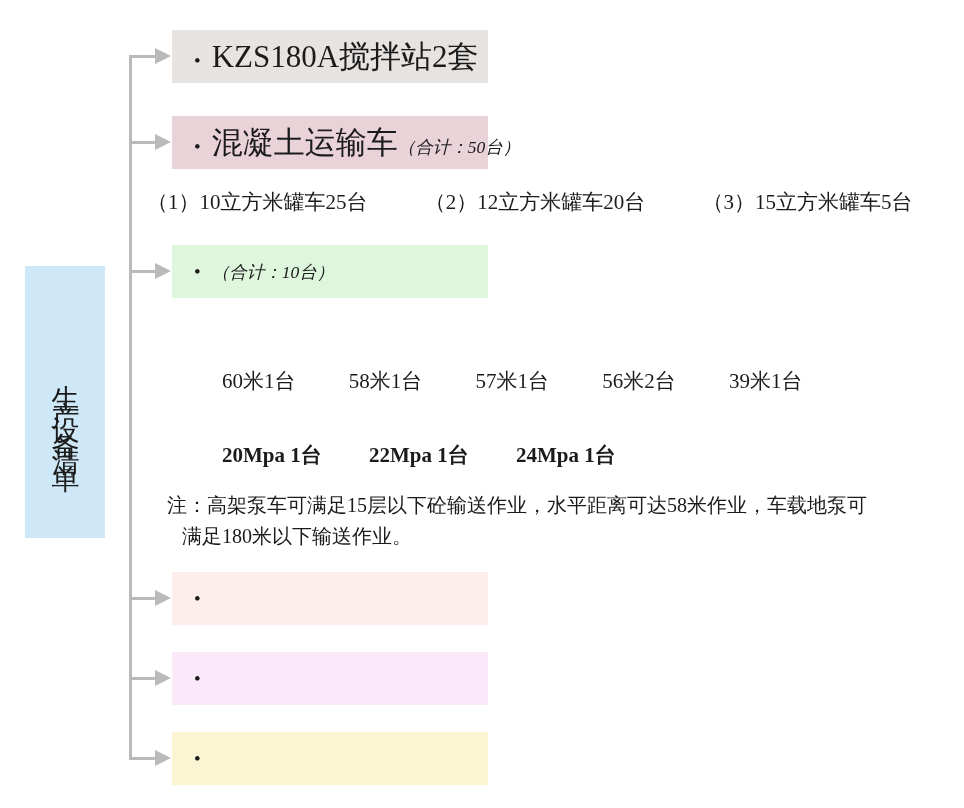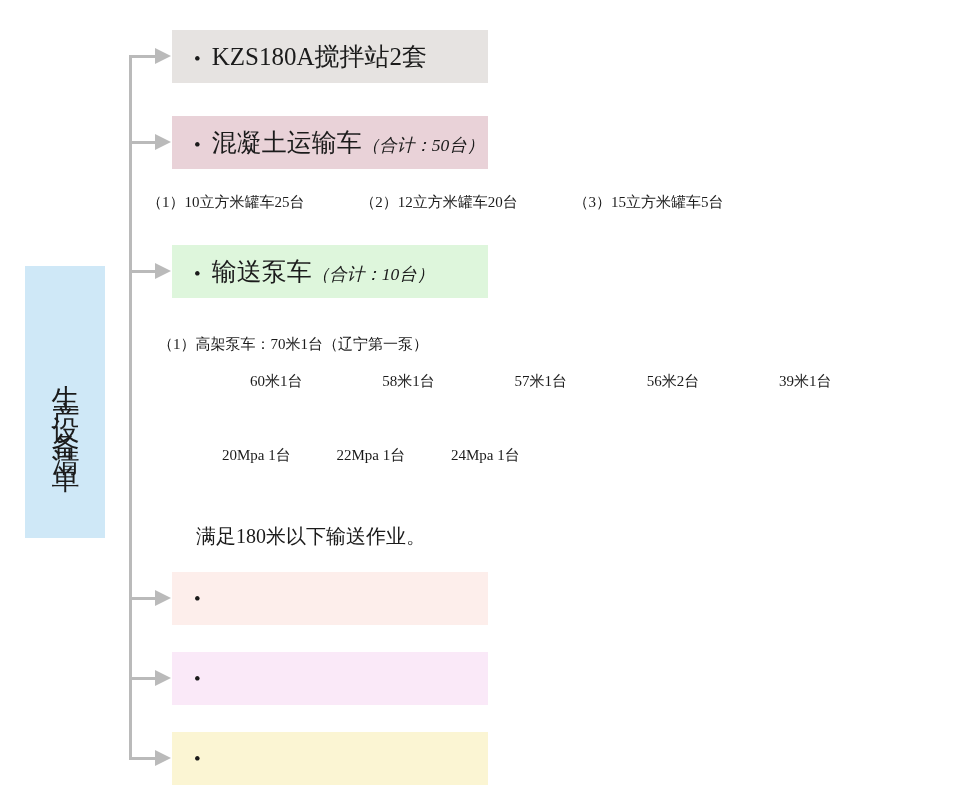"KZS180A搅拌站2套" .node .label { font-size: 25px -> 31px }
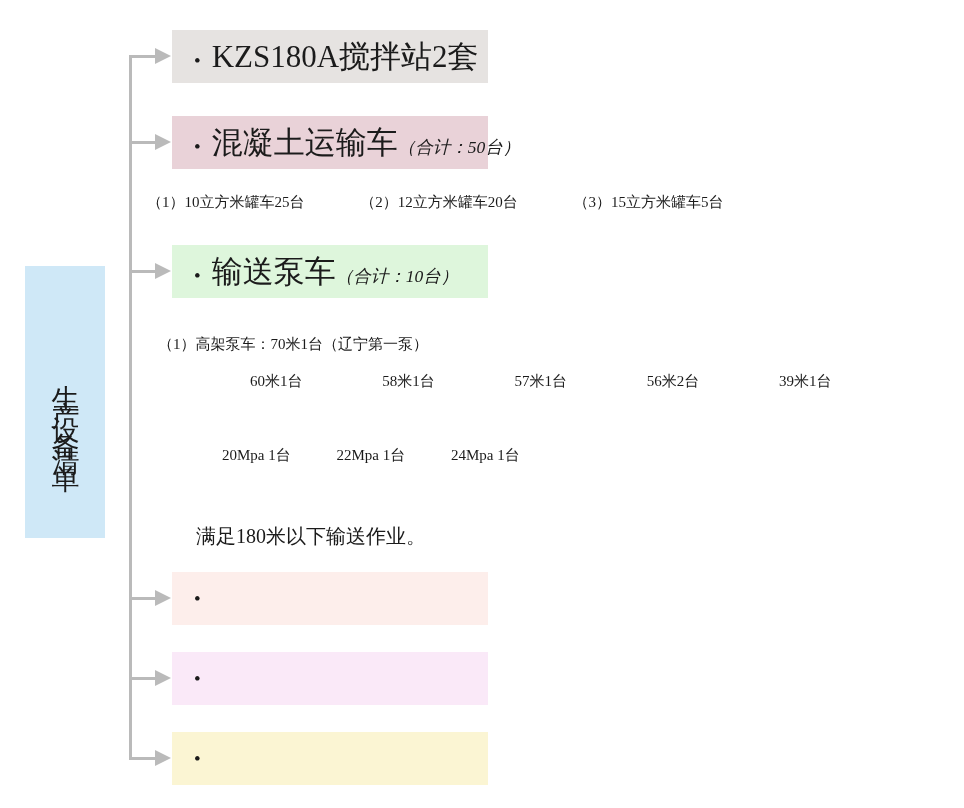"（1）10立方米罐车25台 （2）12立方米罐车20台 （3）15立方米罐车5台" .detail { font-size: 15px -> 21px }
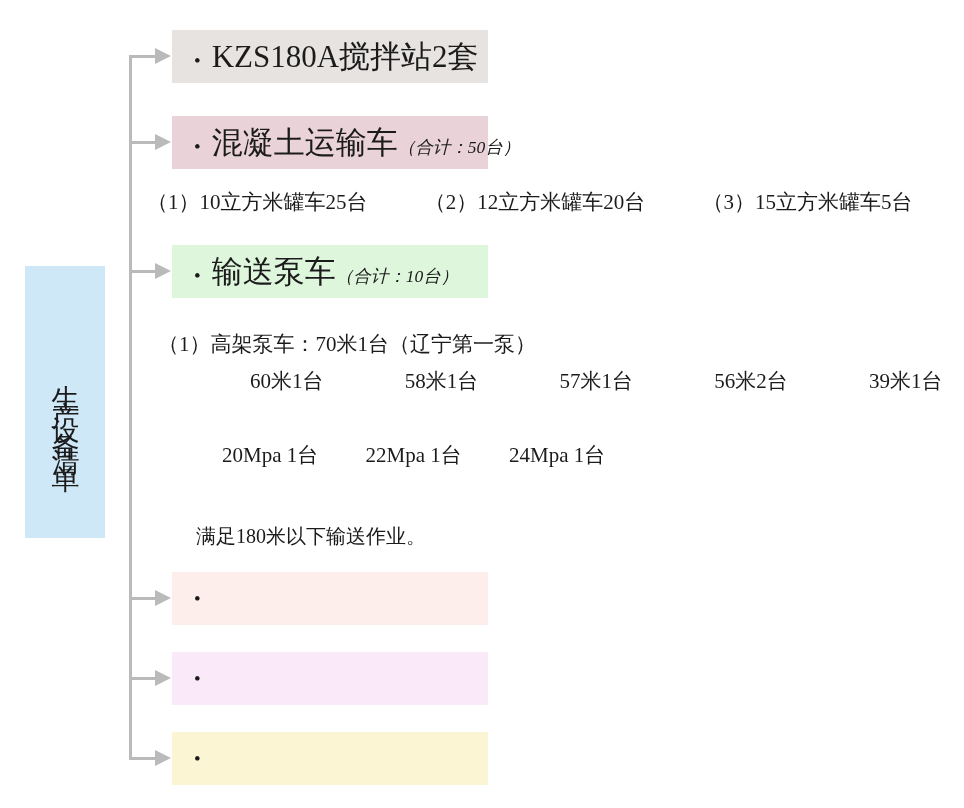"输送泵车" span.label { html: <span>输送泵车</span> -> none }
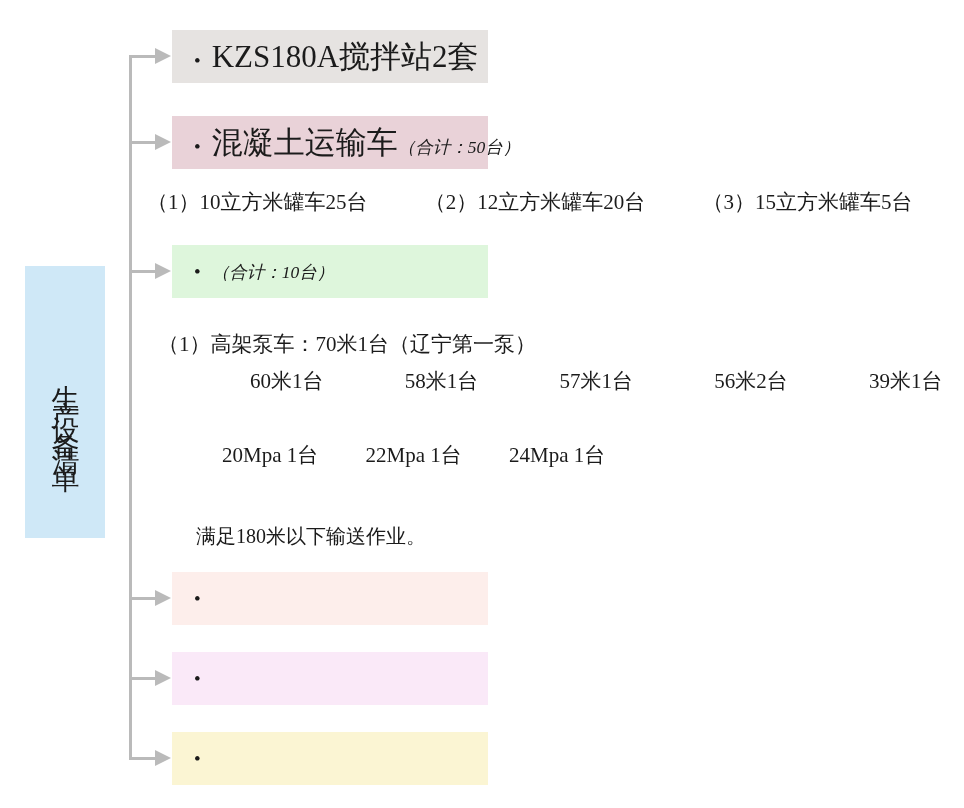"（1）高架泵车：70米1台（辽宁第一泵）" div.detail { html: <div>（1）高架泵车：70米1台（辽宁第一泵）</div> -> none }
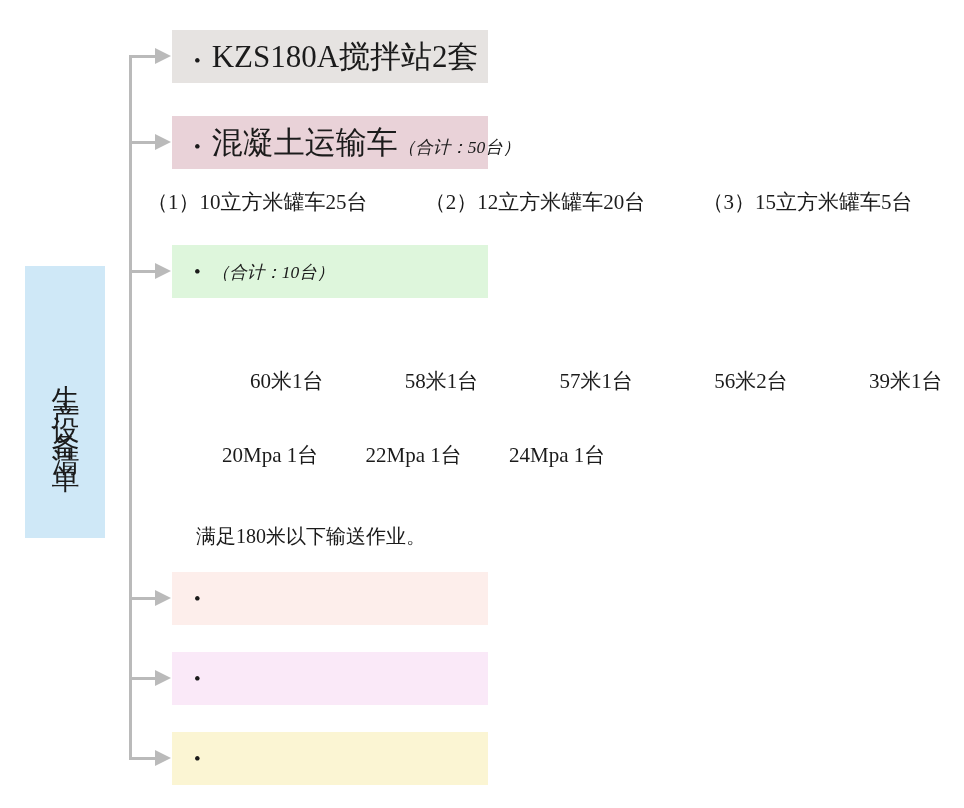"60米1台" .seg-gap-md > span { margin-left: 28px -> none }
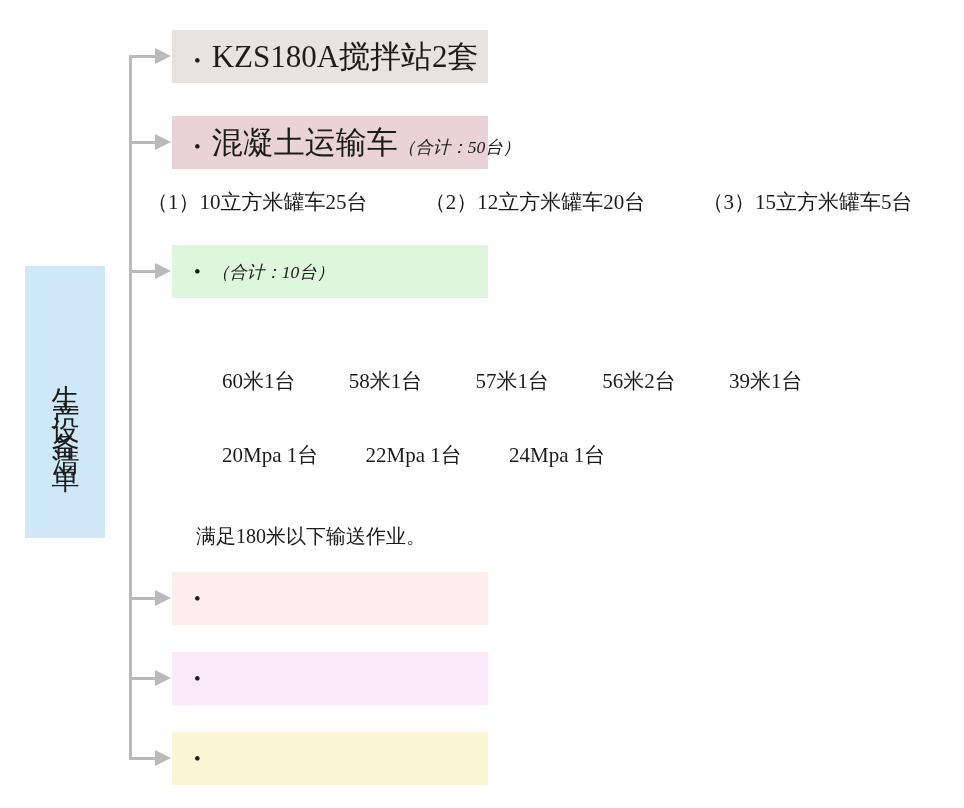"20Mpa 1台" .seg-gap-sm > span { font-weight: none -> bold }
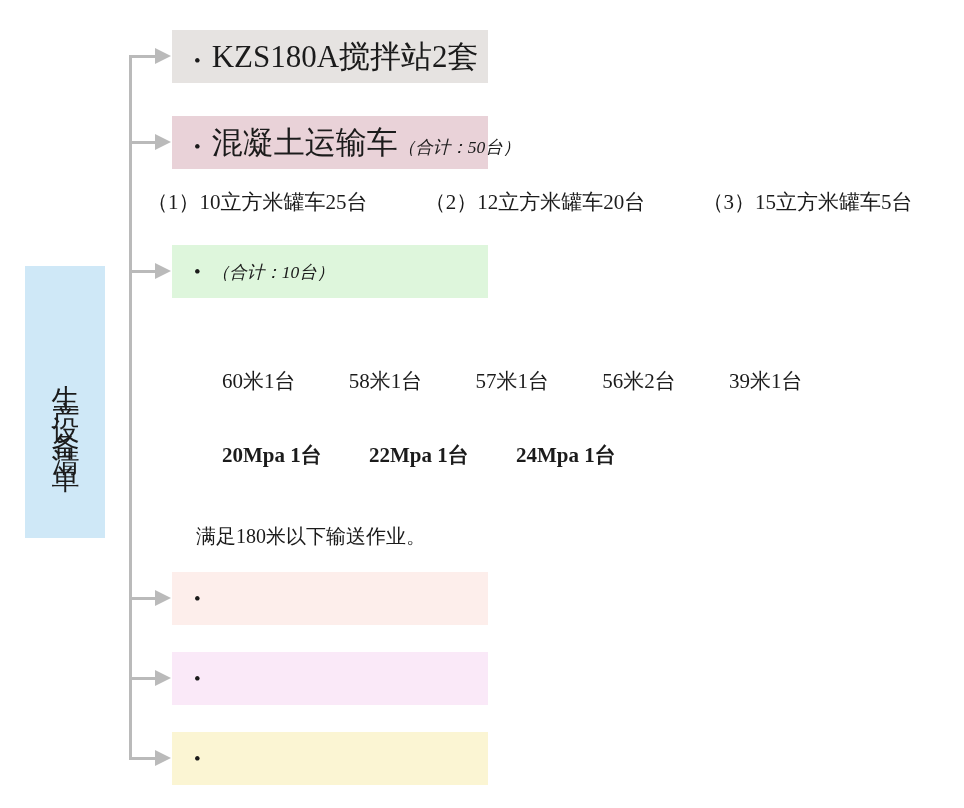"注：高架泵车可满足15层以下砼输送作业，水平距离可达58米作业，车载地泵可" div.note-line { html: none -> <div>注：高架泵车可满足15层以下砼输送作业，水平距离可达58米作业，车载地泵可</div> }
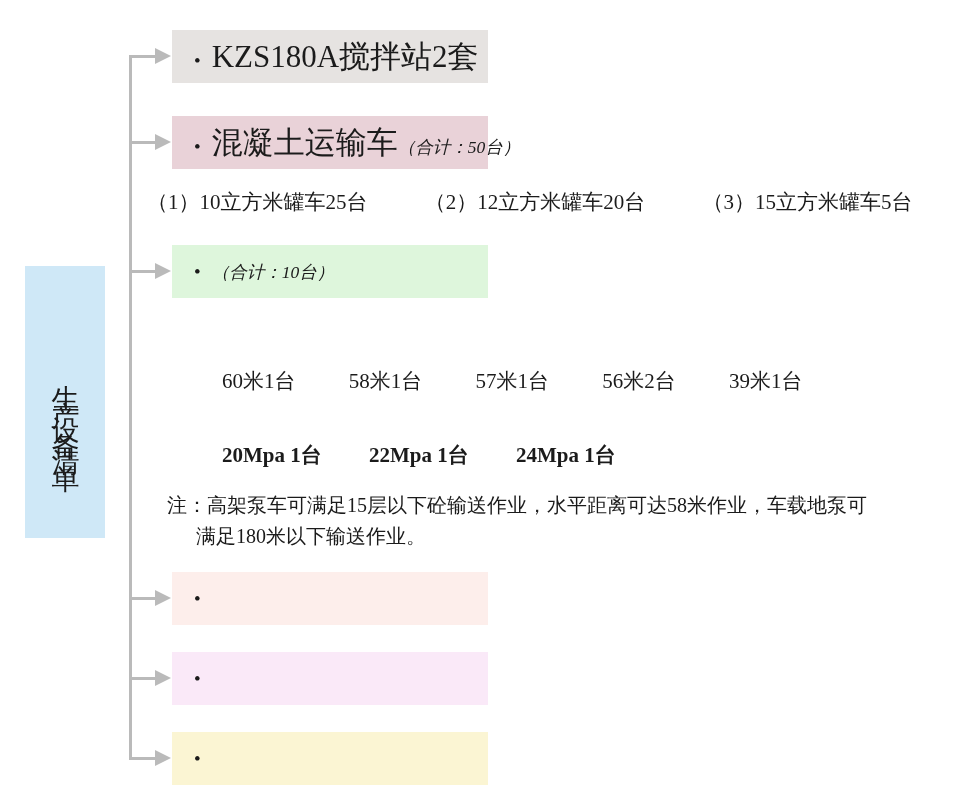"满足180米以下输送作业。" div.note-line { left: 196px -> 182px }
